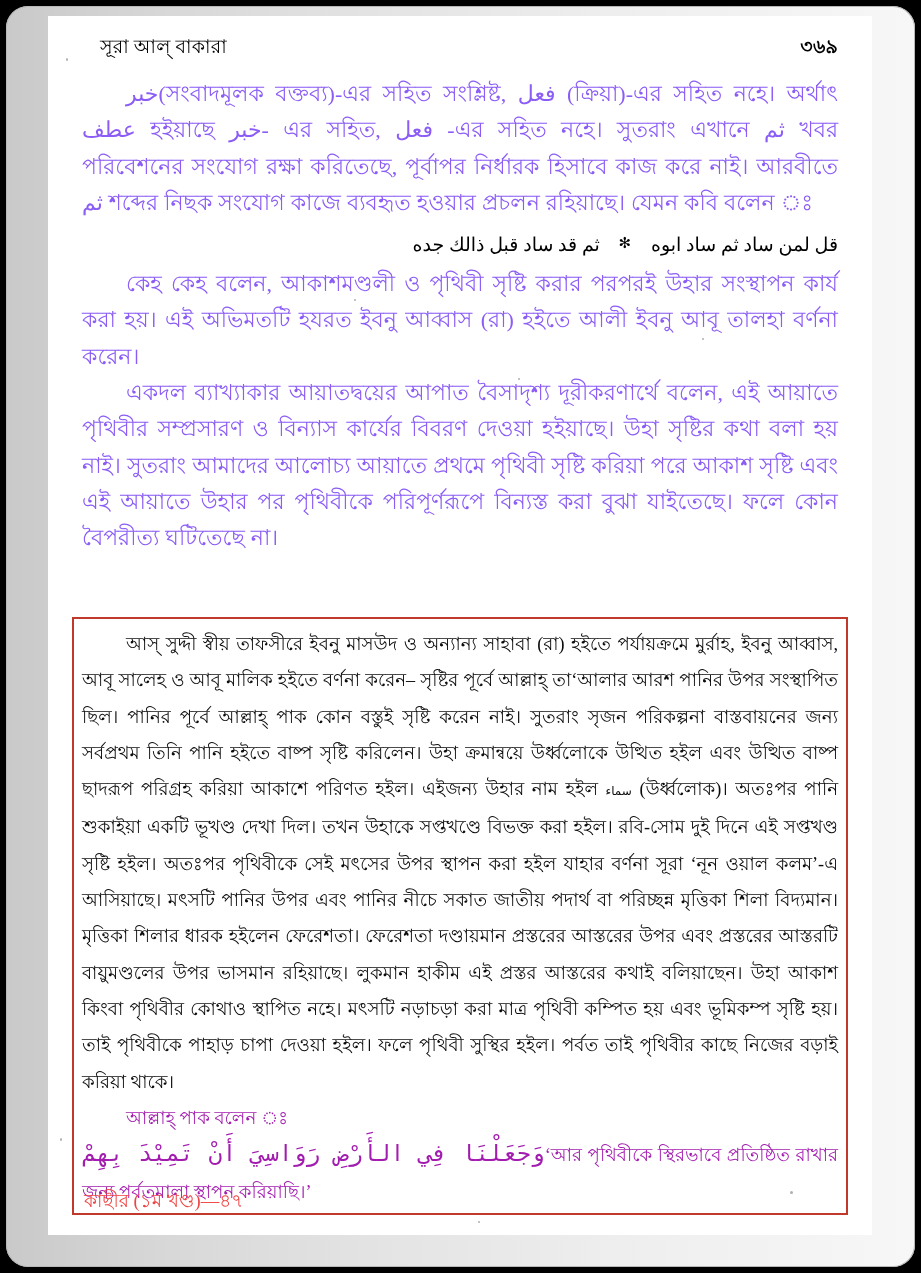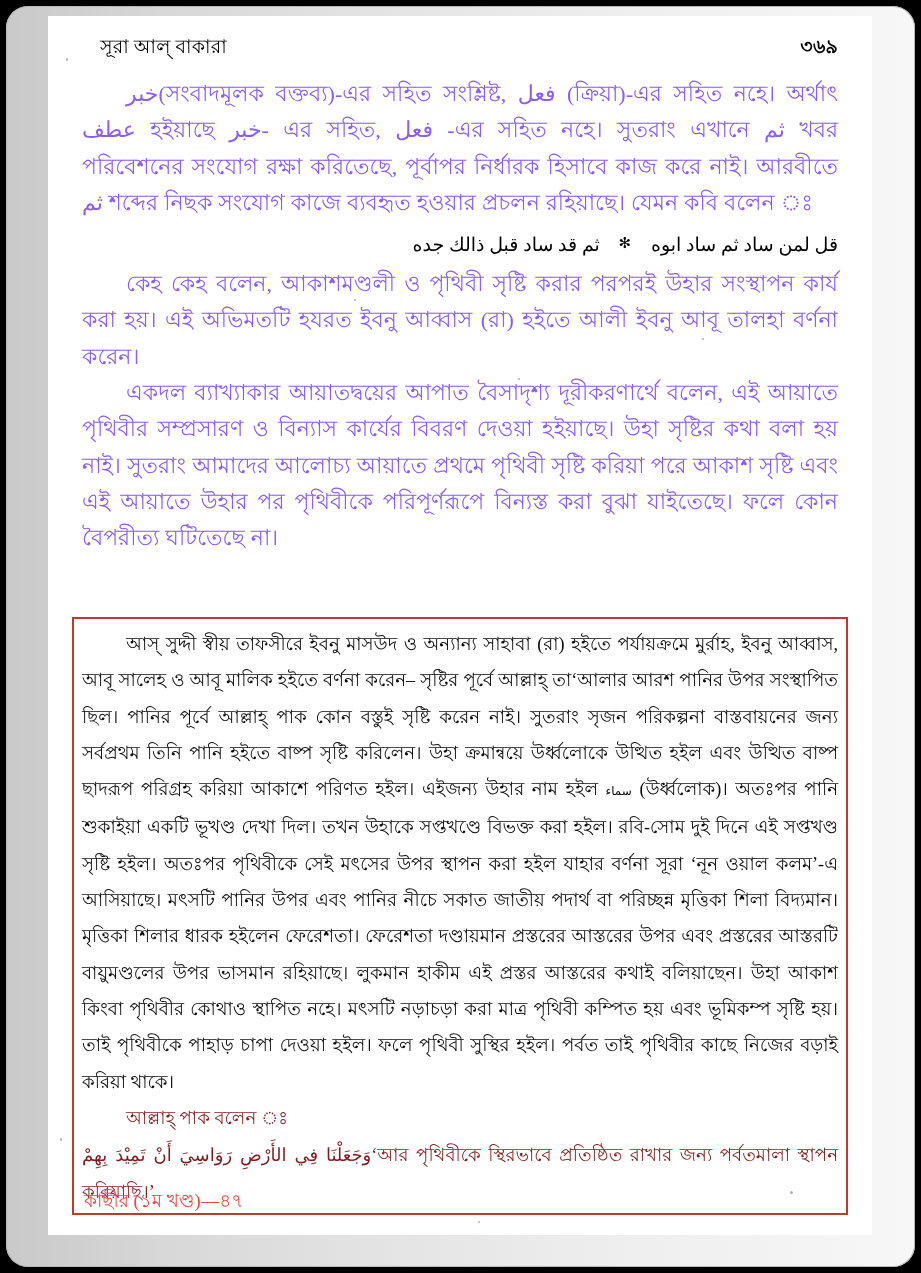"আল্লাহ্ পাক বলেন ঃ" .ayah-para { color: #7f1d1d -> #a21caf }
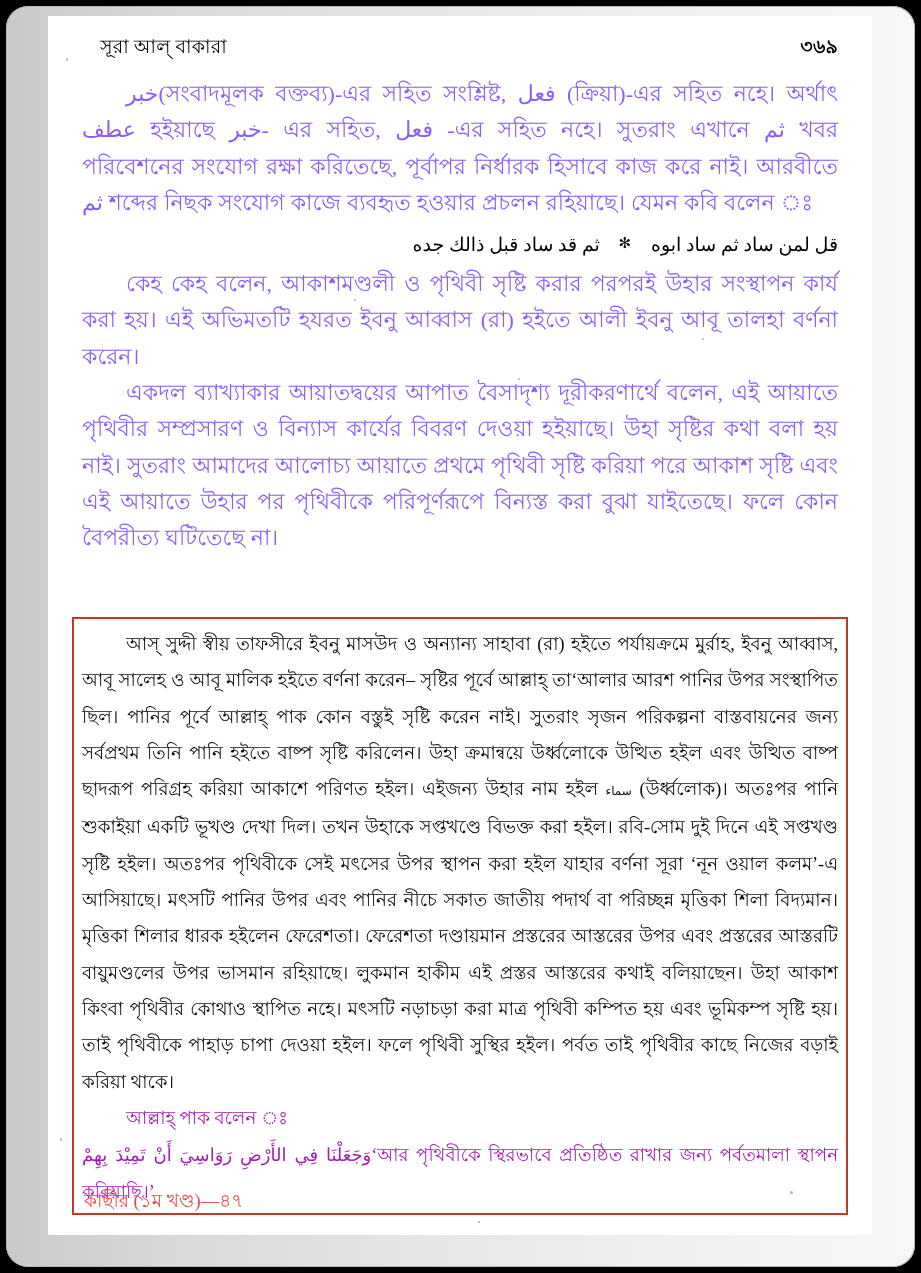"وَجَعَلْنَا فِي الأَرْضِ رَوَاسِيَ أَنْ" .ayah-ar { font-family: Liberation Sans, sans-serif -> Liberation Mono, monospace; font-size: 18px -> 23px }
